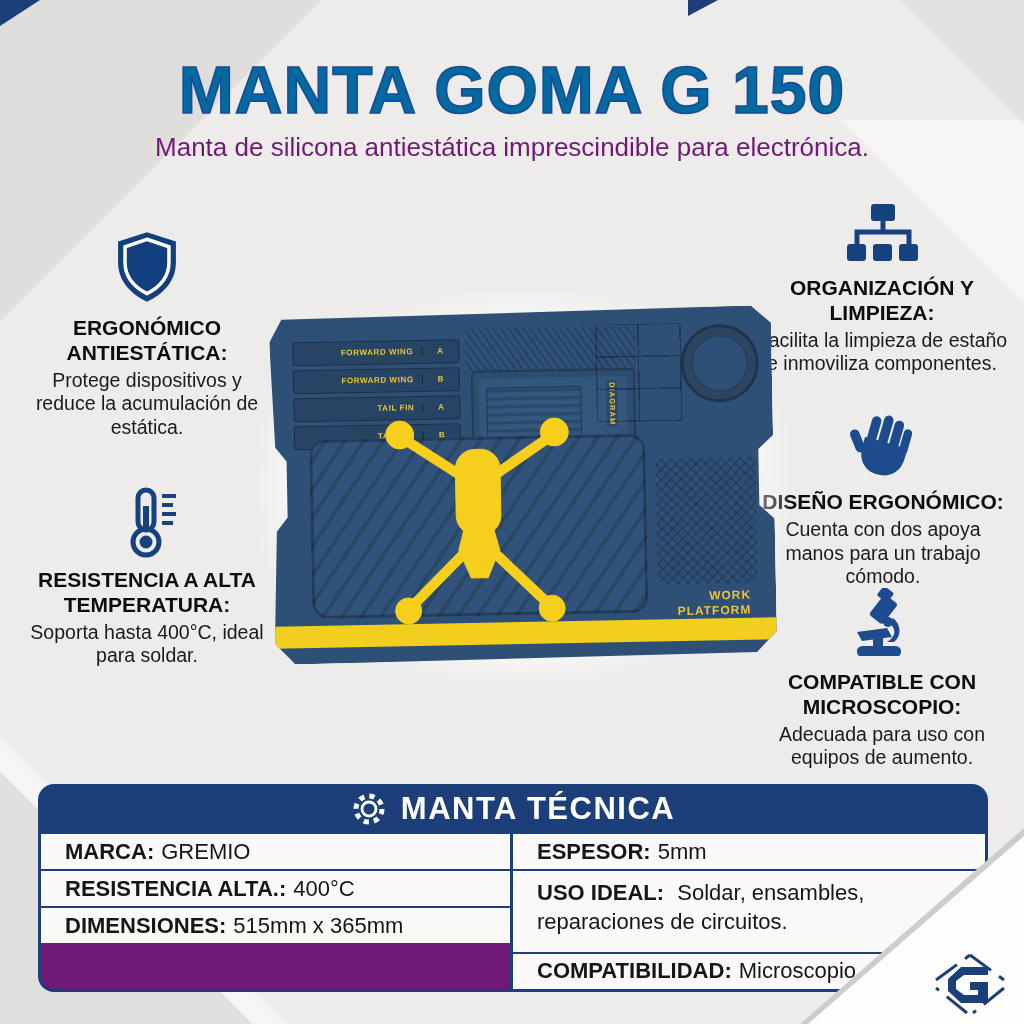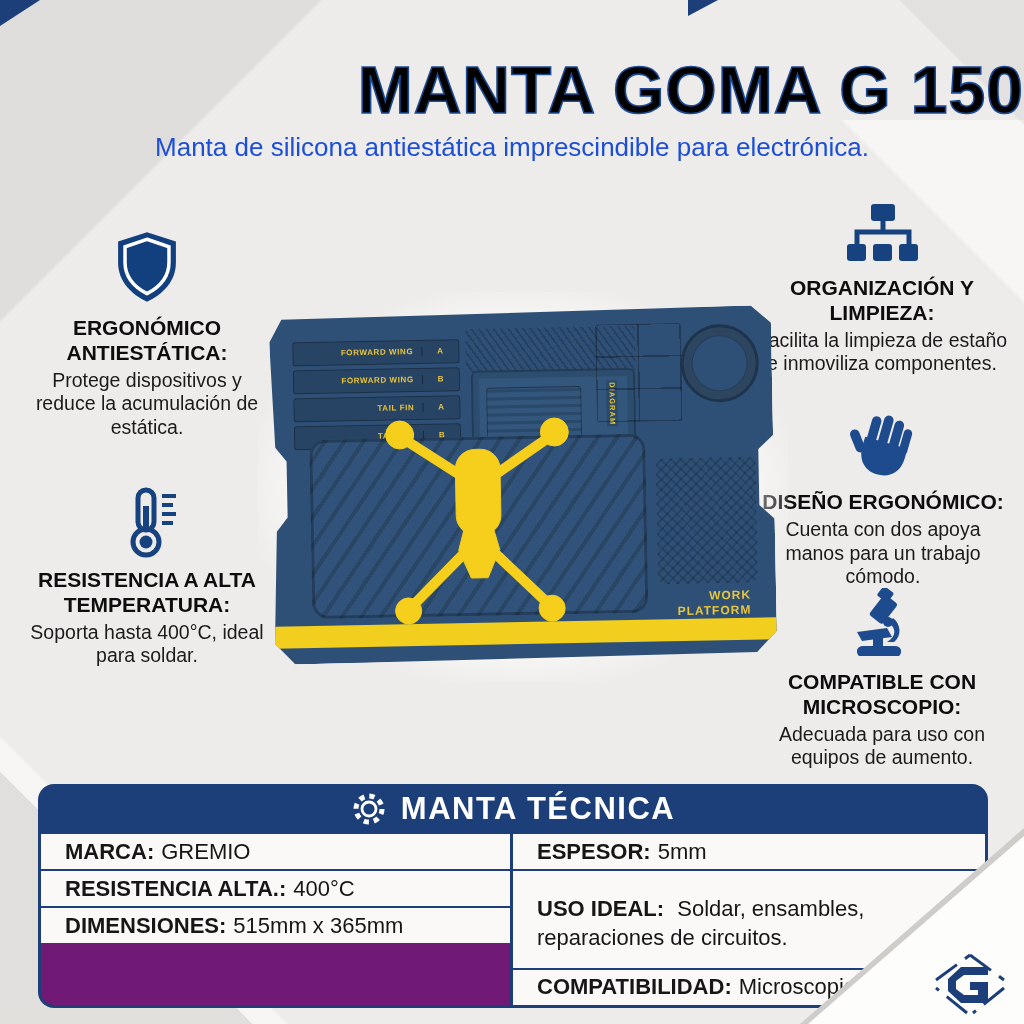"MANTA GOMA G 150" .page-title { color: #000000 -> #0369a1; text-align: right -> center }
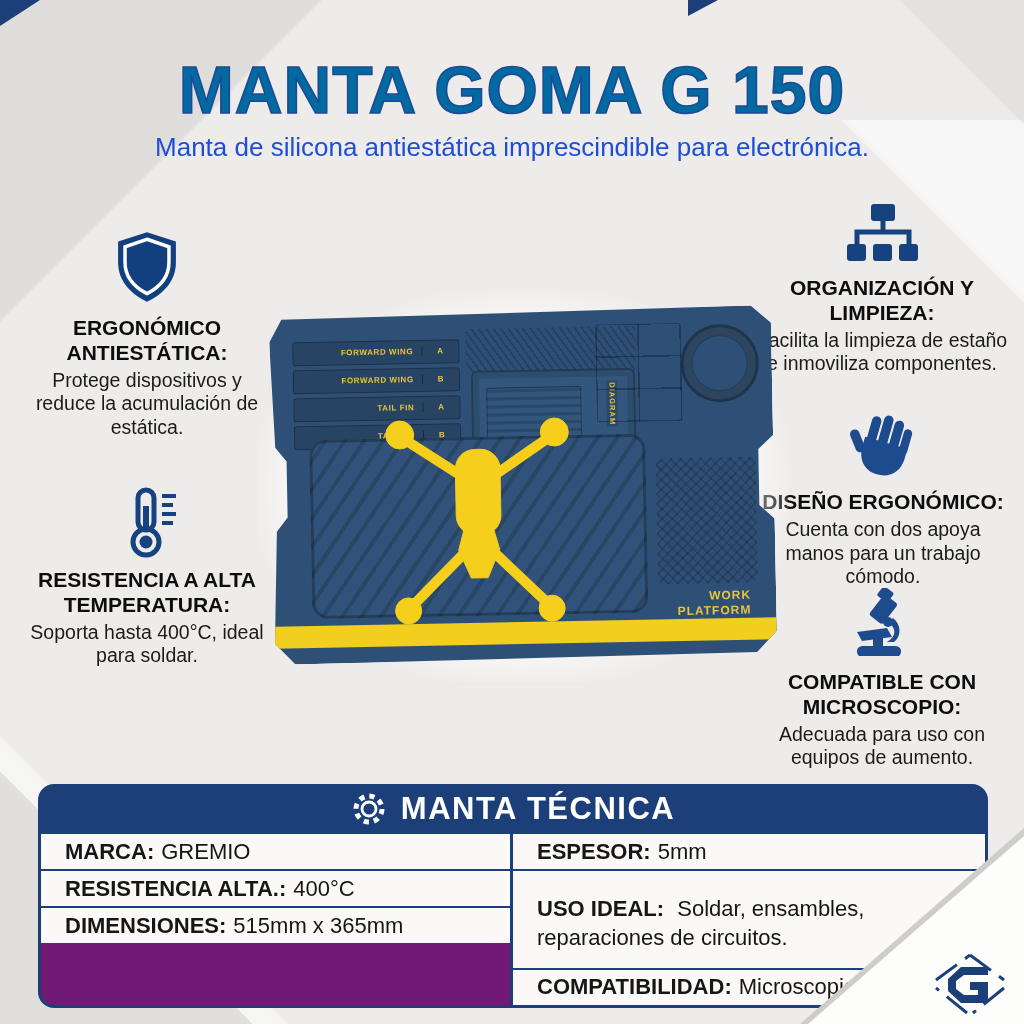"Manta de silicona antiestática" .page-subtitle { color: #1d4ed8 -> #701a75 }
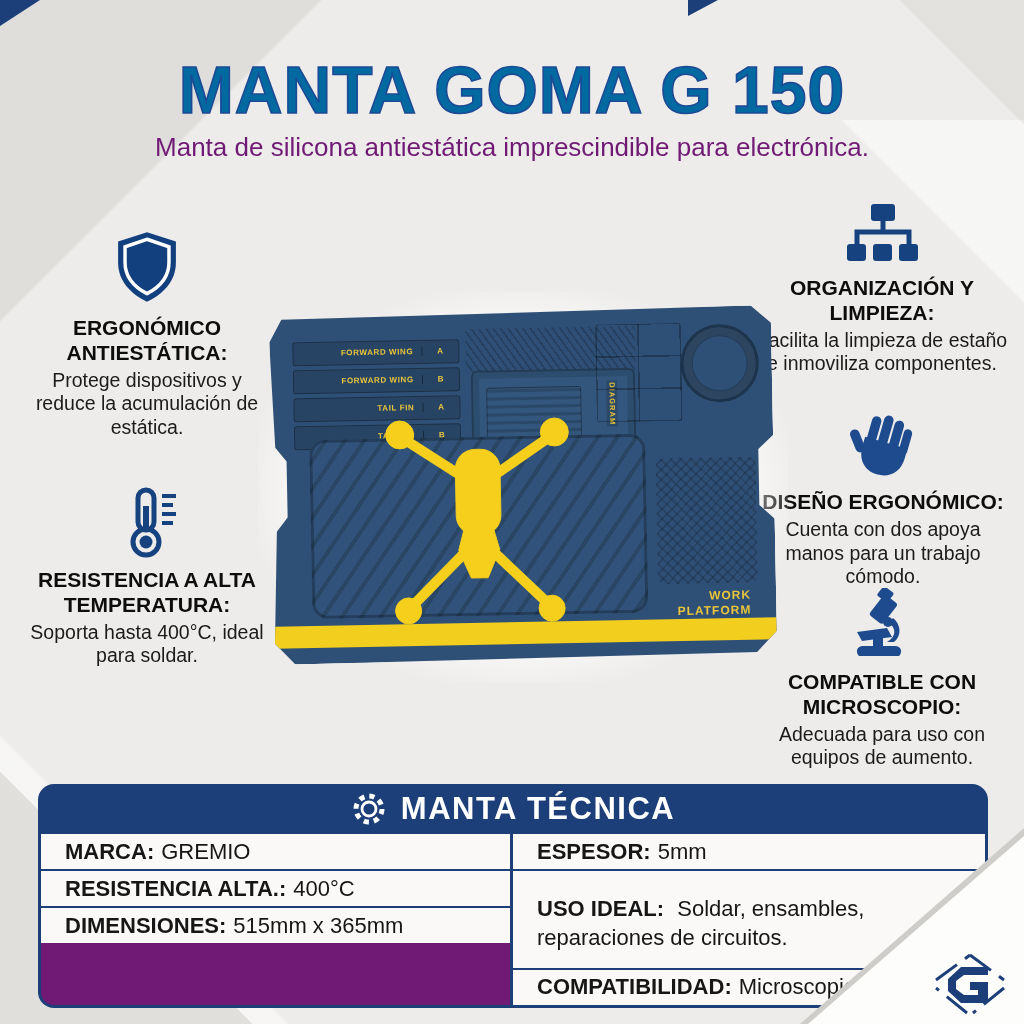"USO IDEAL: Soldar, ensambles," .spec-row.tall { padding-top: 24px -> 8px }
